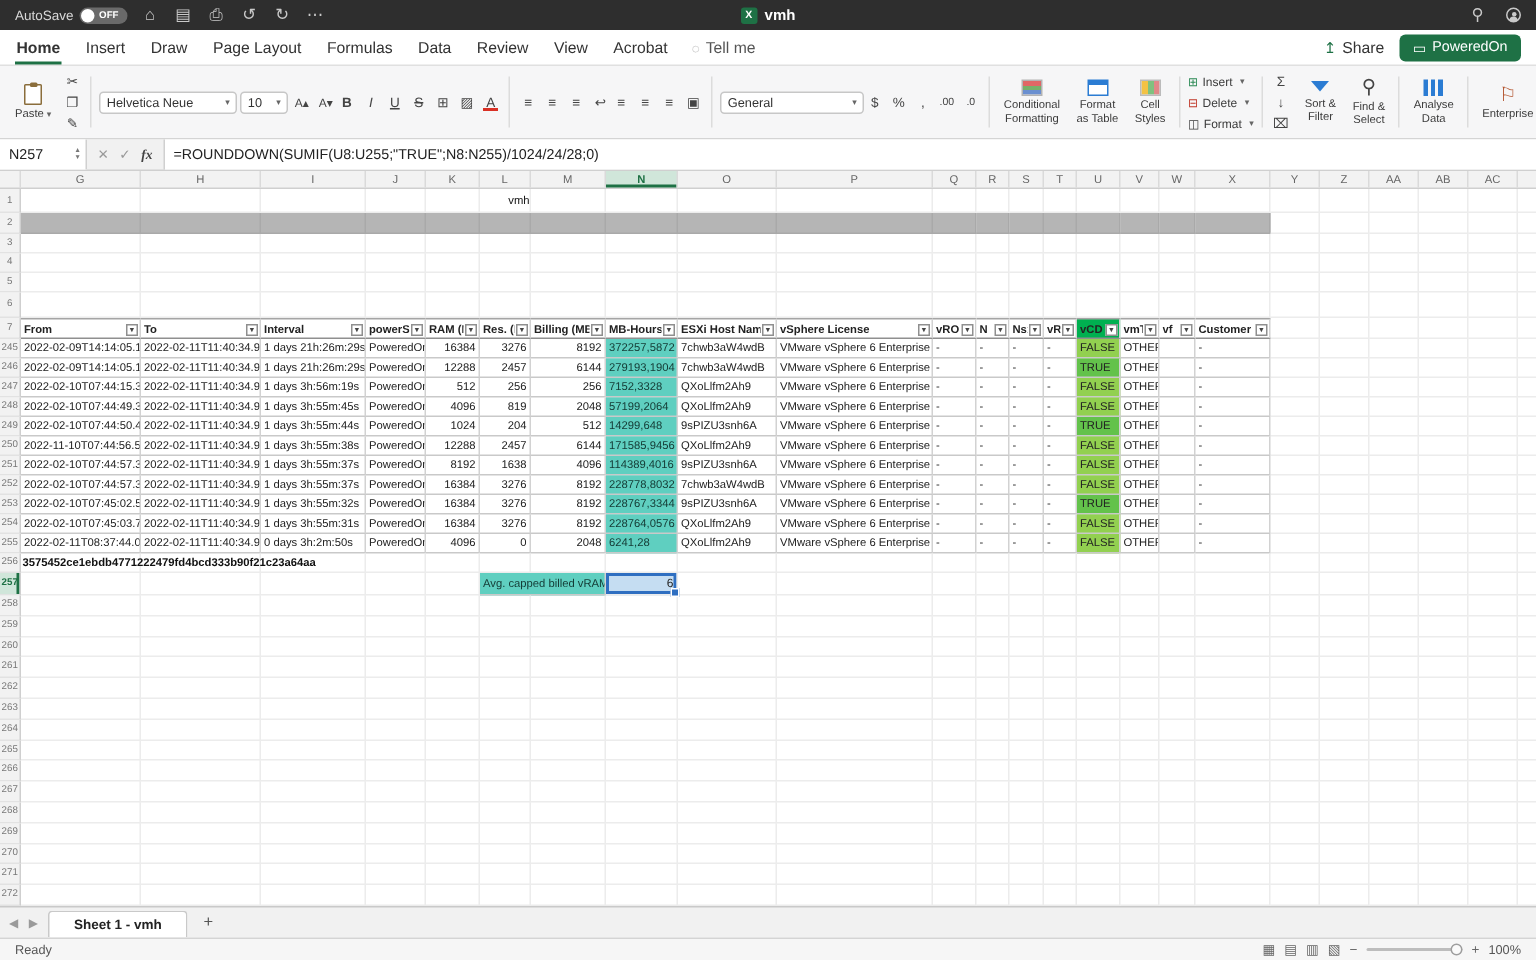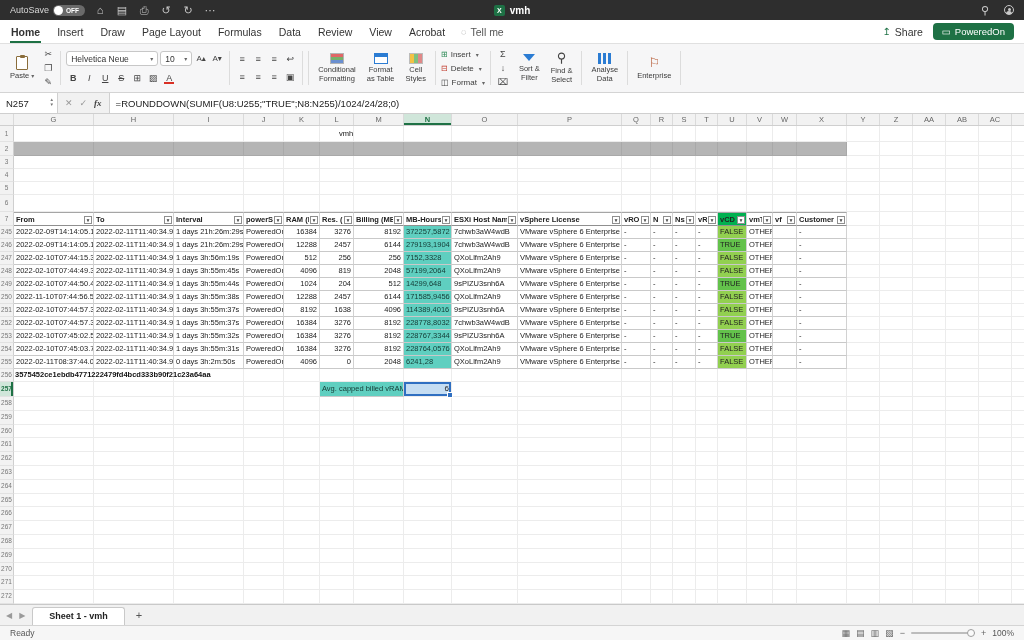"Helvetica Neue" .cols2 { flex-direction: column -> row }
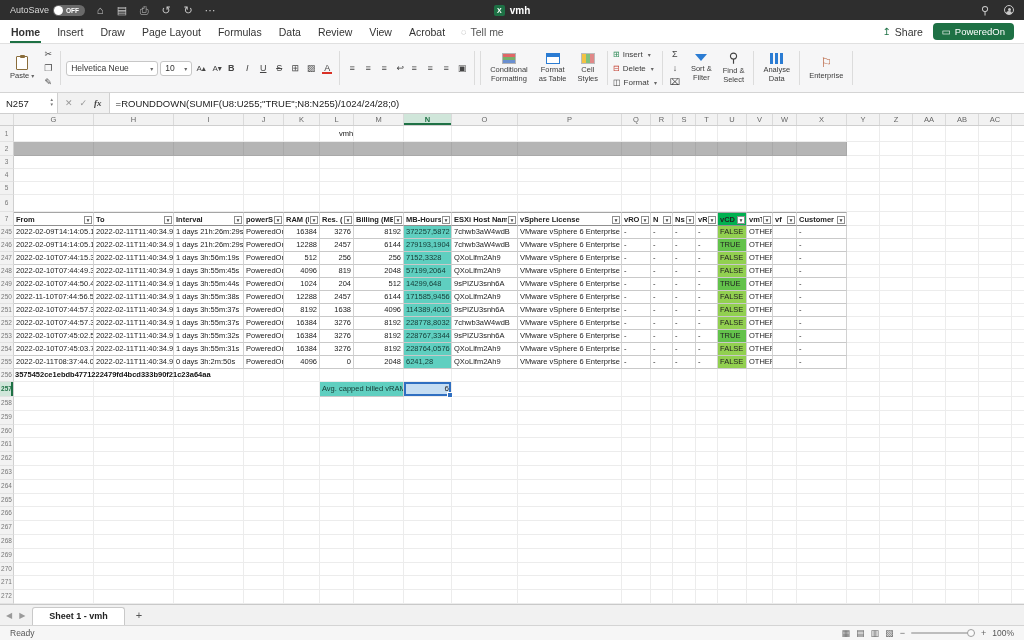"General" div.cols2 { html: none -> <div> <div> <div> <span>General</span> <span>▾</span> </div> </div> <div> <div>$</div> <div>%</div> <div>,</div> <div>.00</div> <div>.0</div> </div> </div> }
